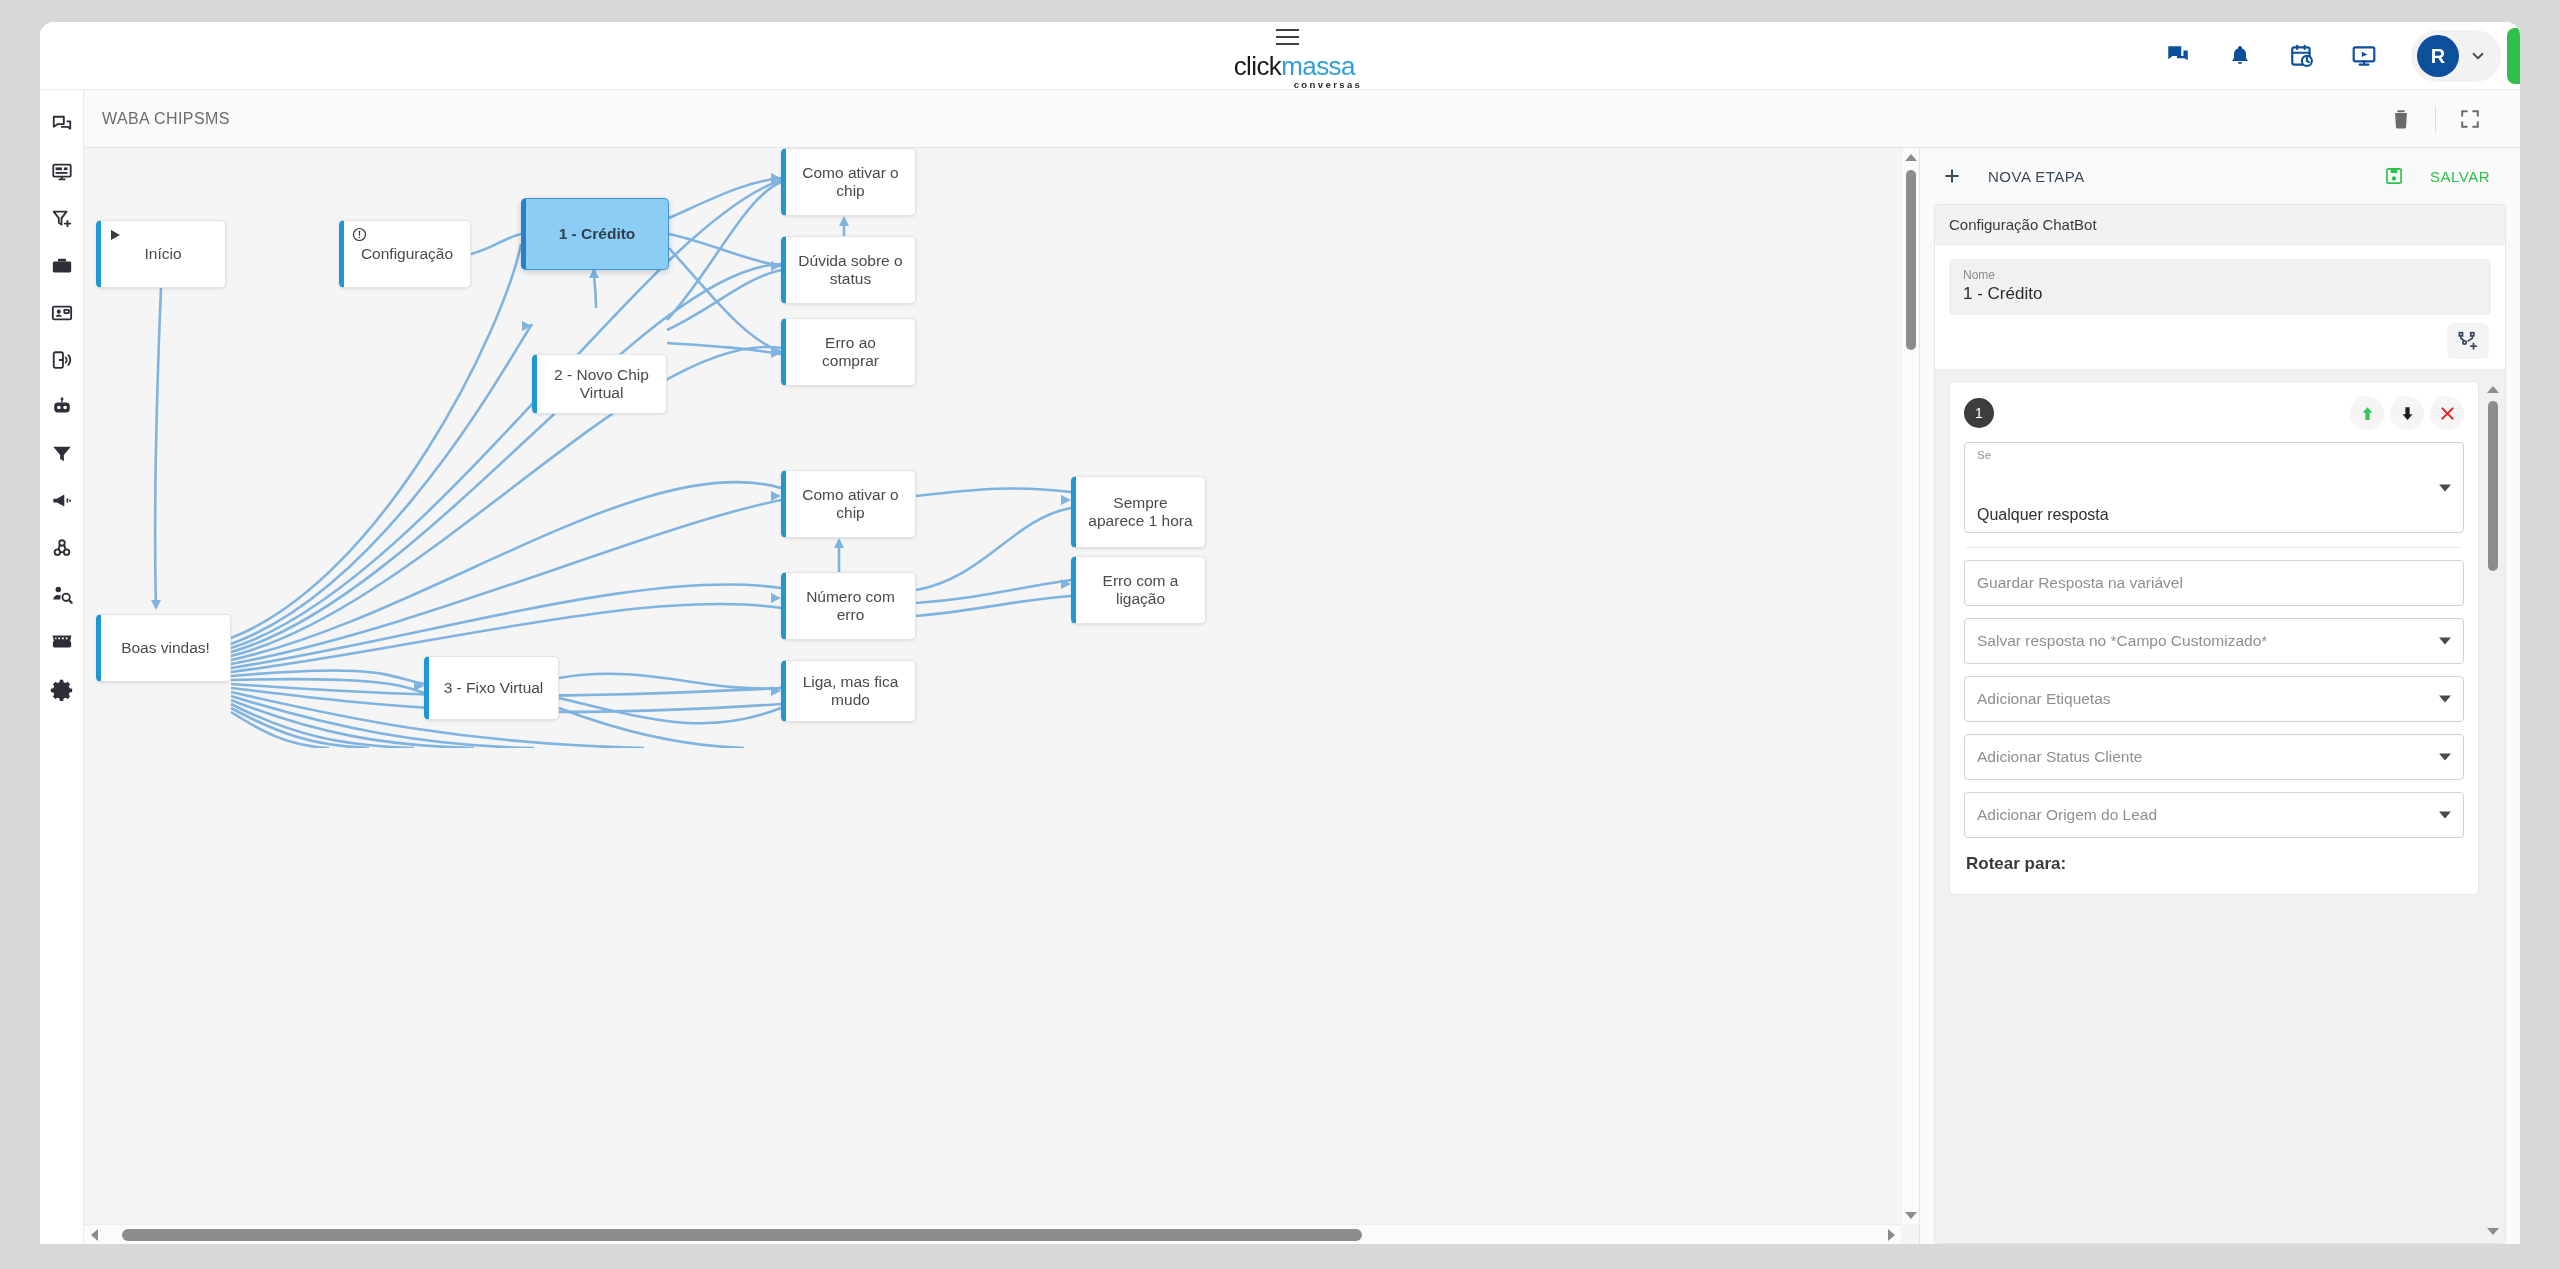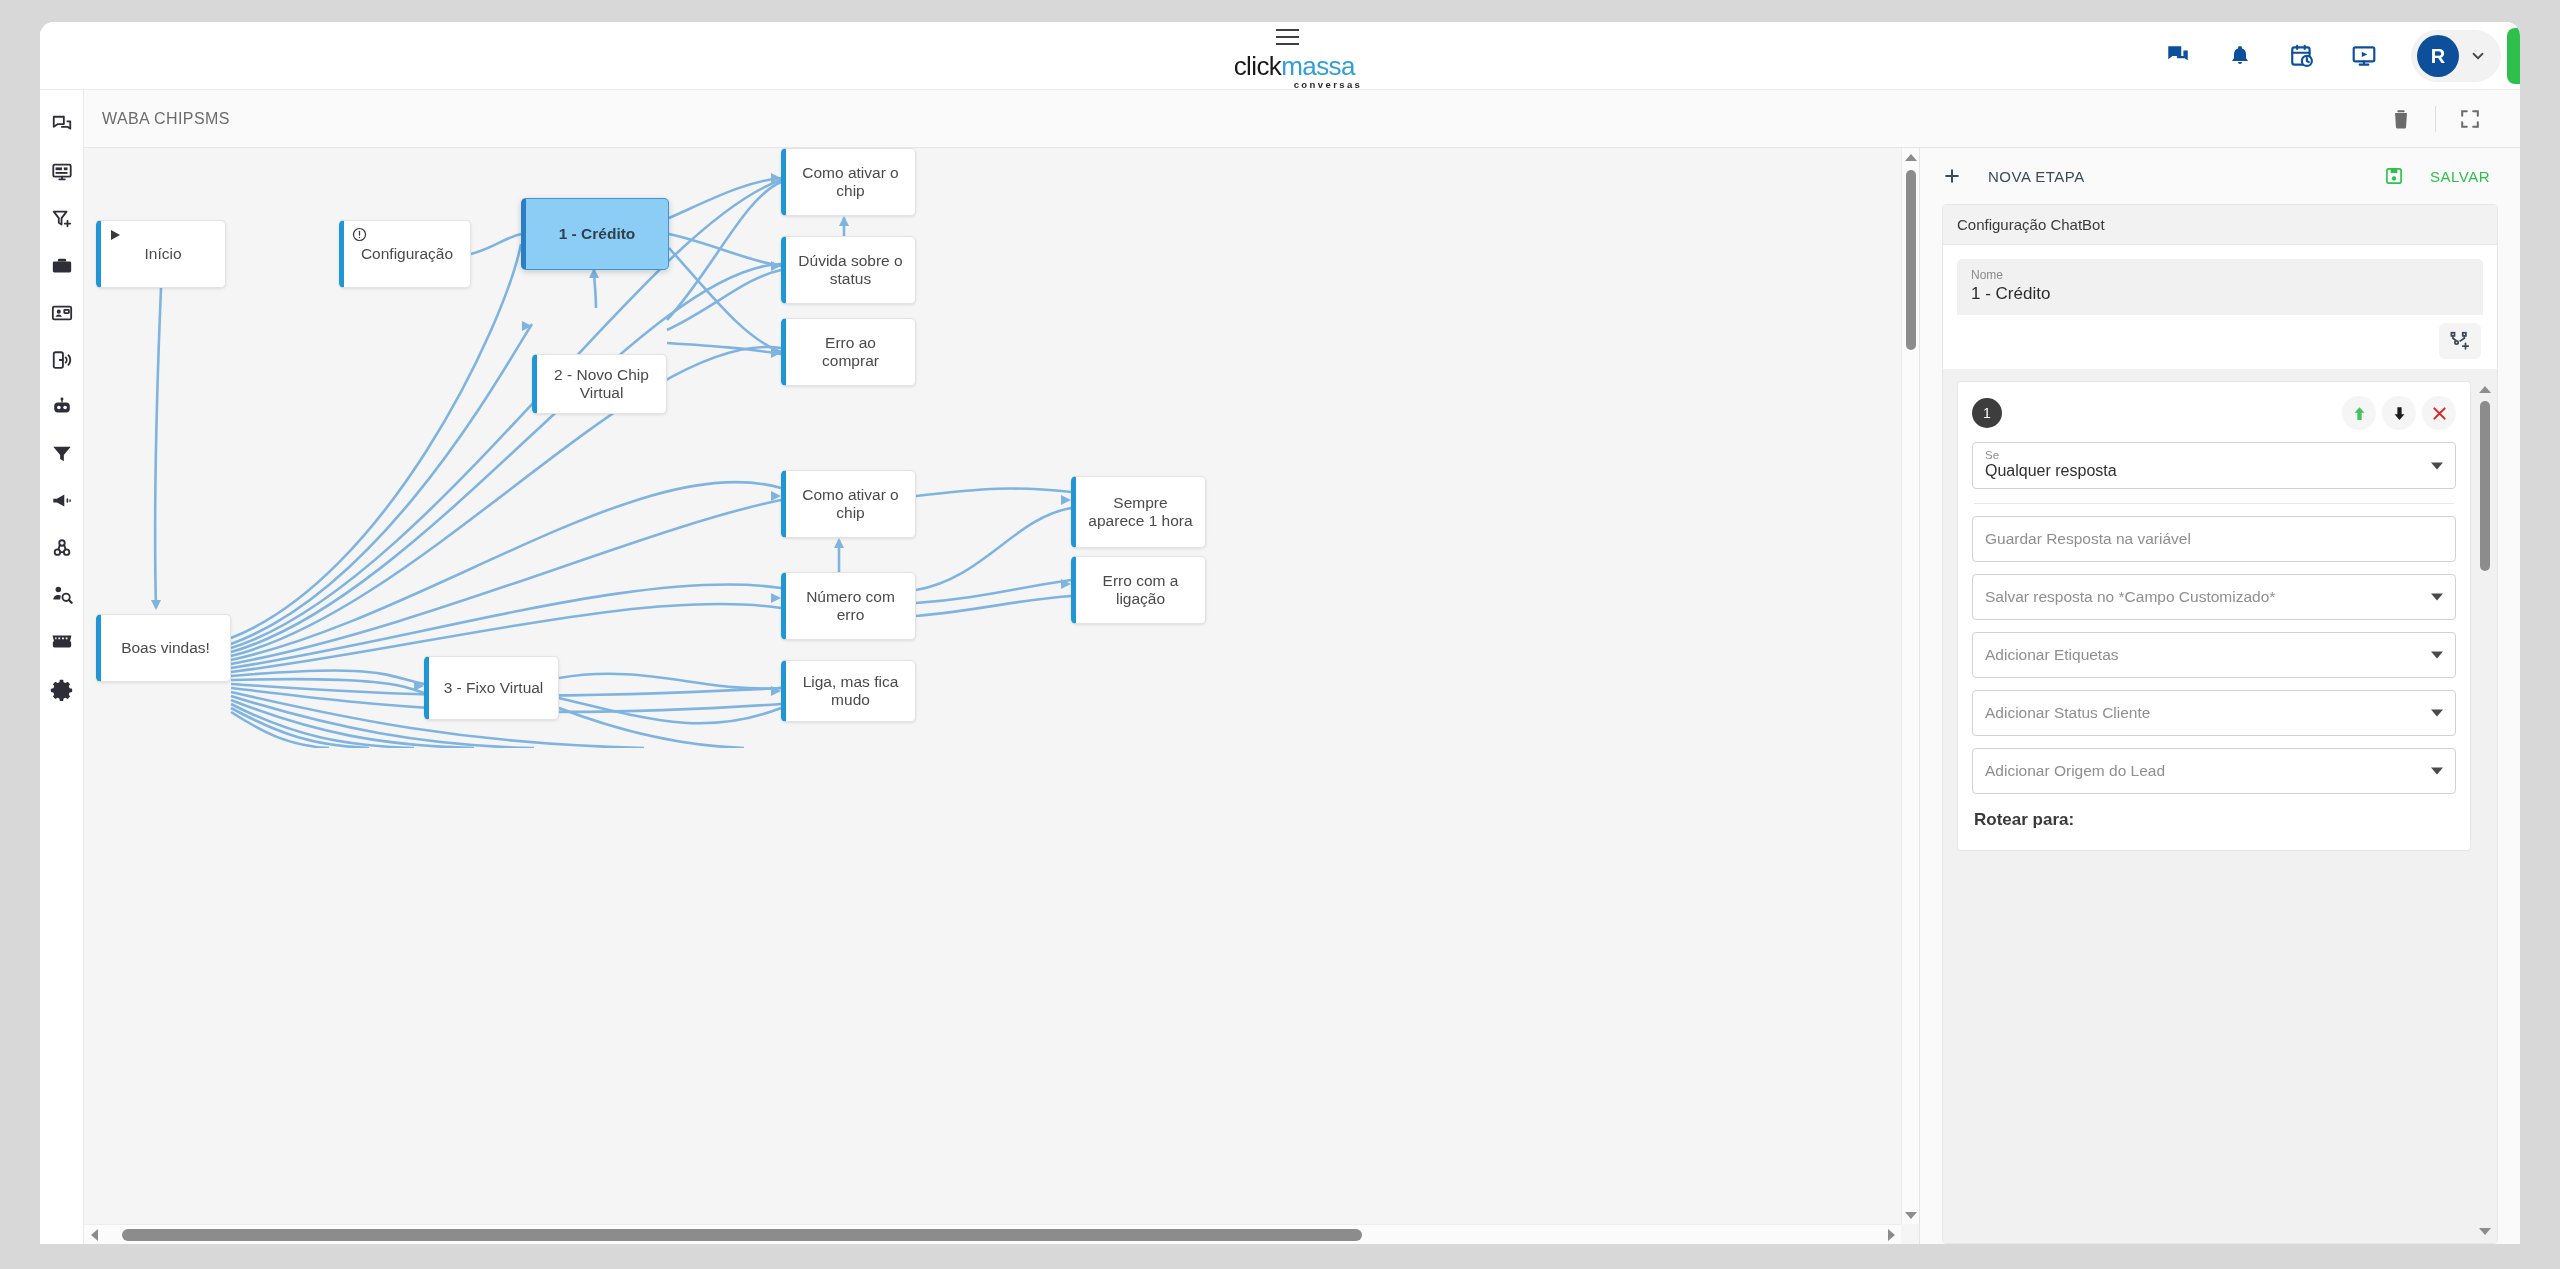"Configuração ChatBot" .panel-card { margin: 0 22px -> 0 14px }
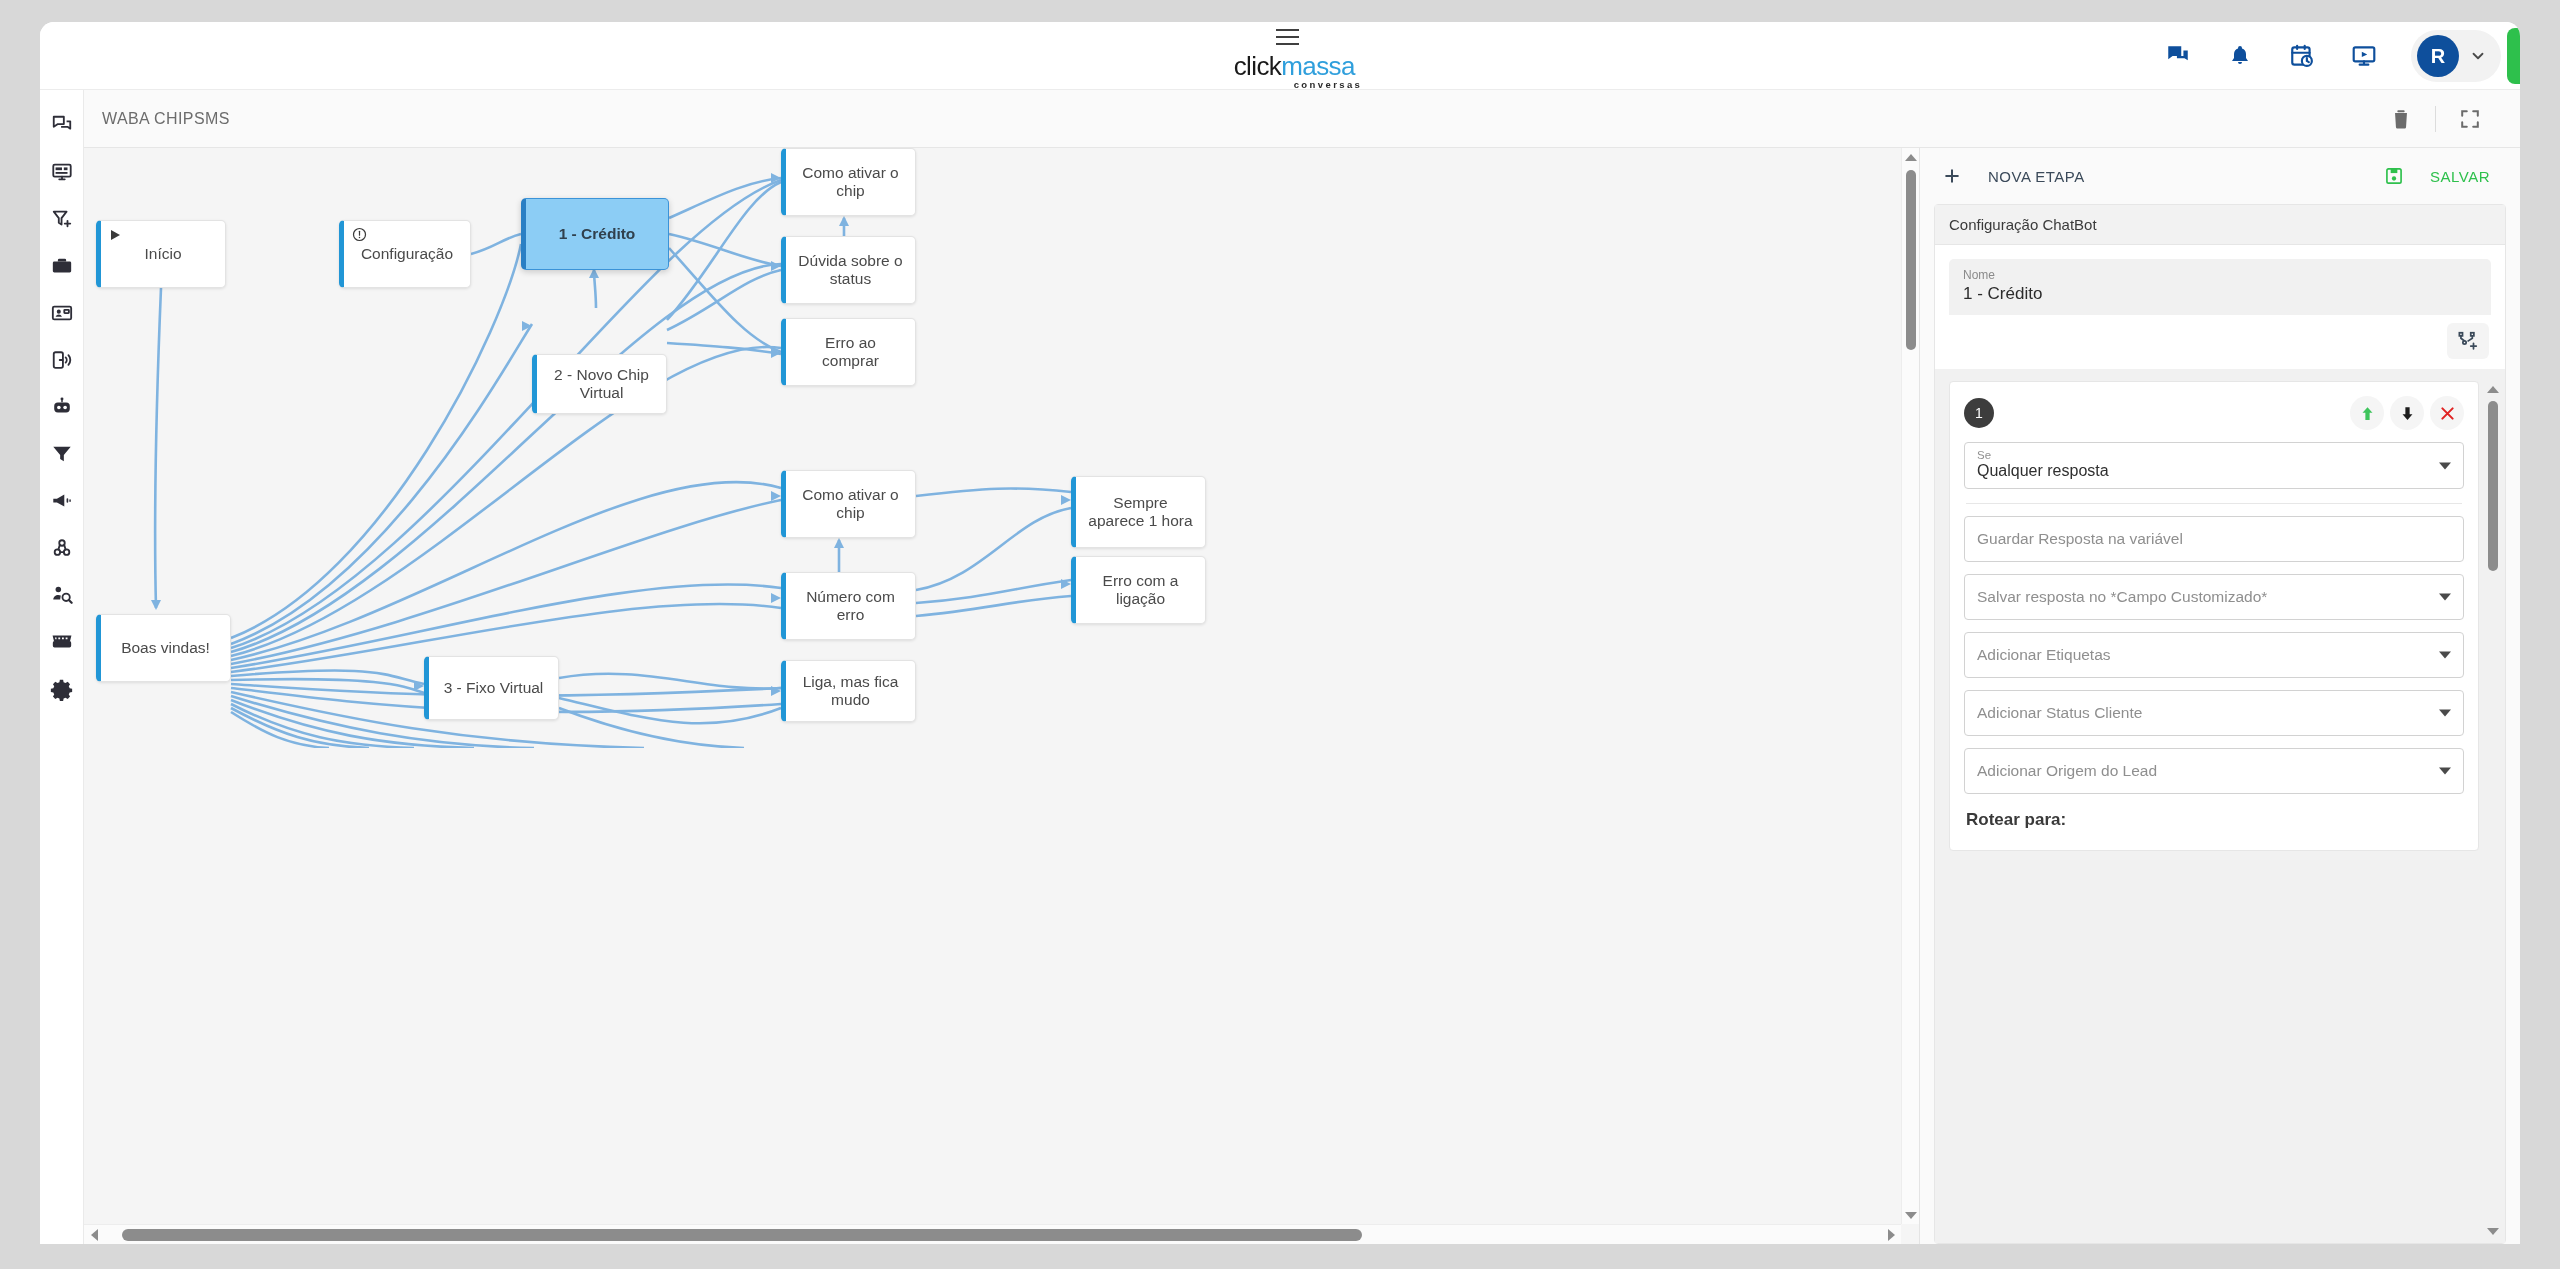"Se" .fld { gap: none -> 44px }
